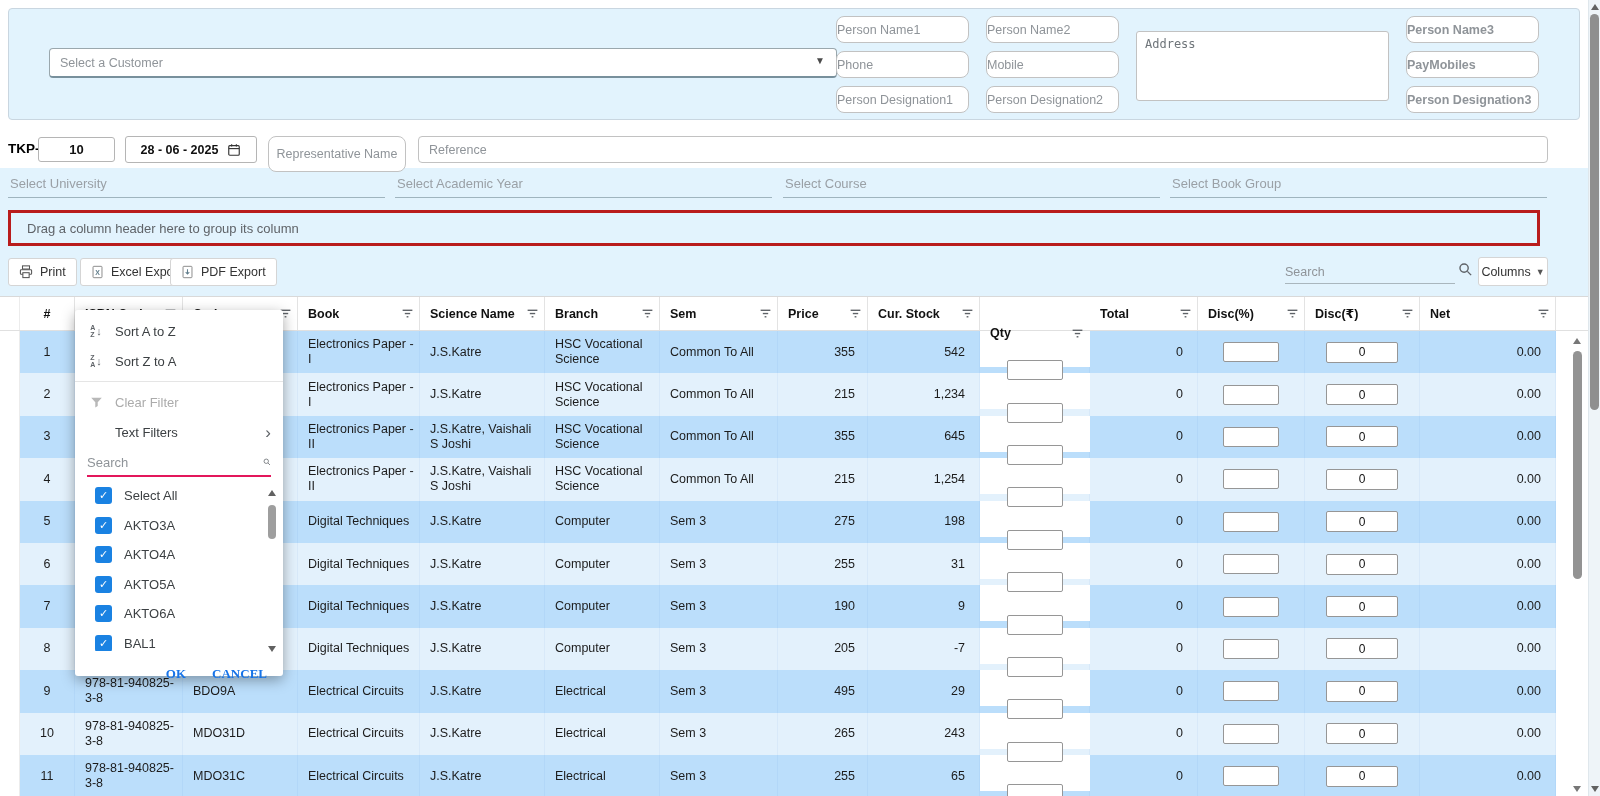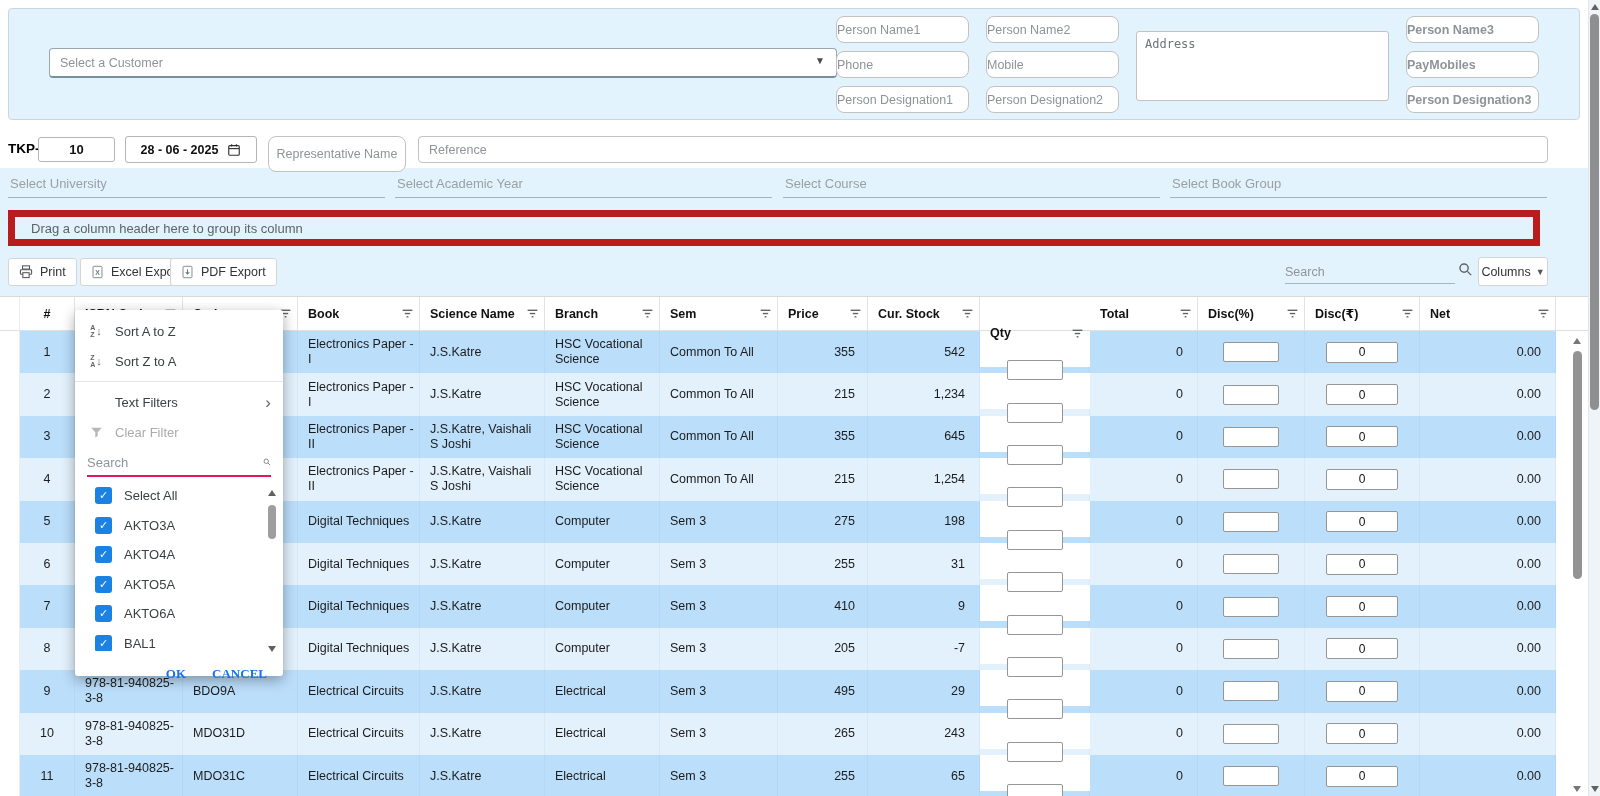"Drag a column header here" .group-box { border: 7px solid #b91c1c -> 3px solid #b91c1c }
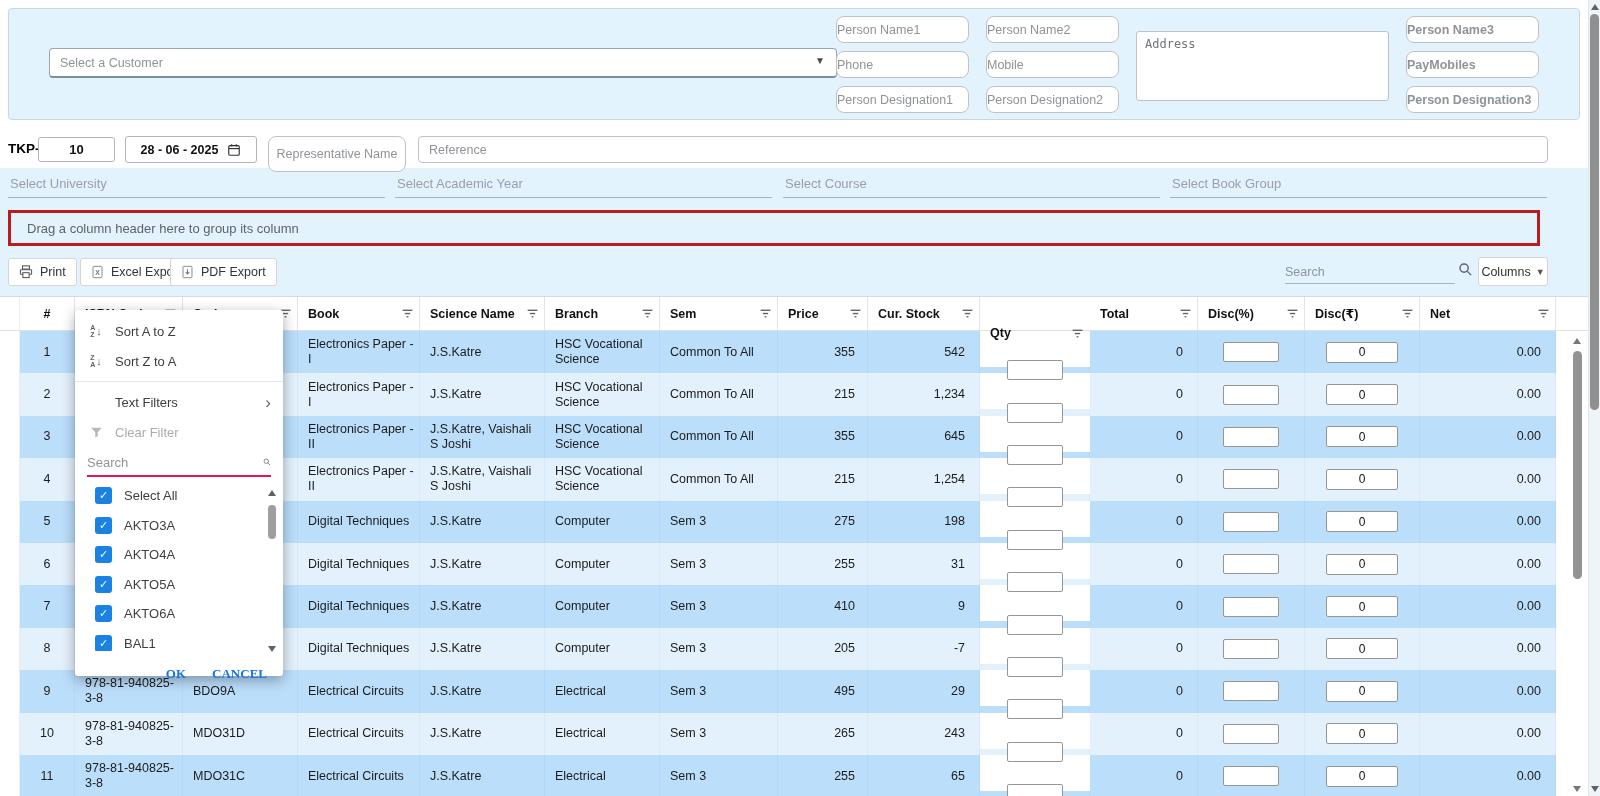"Text Filters" div.fitem { order: before "Clear Filter" -> after "Clear Filter" }
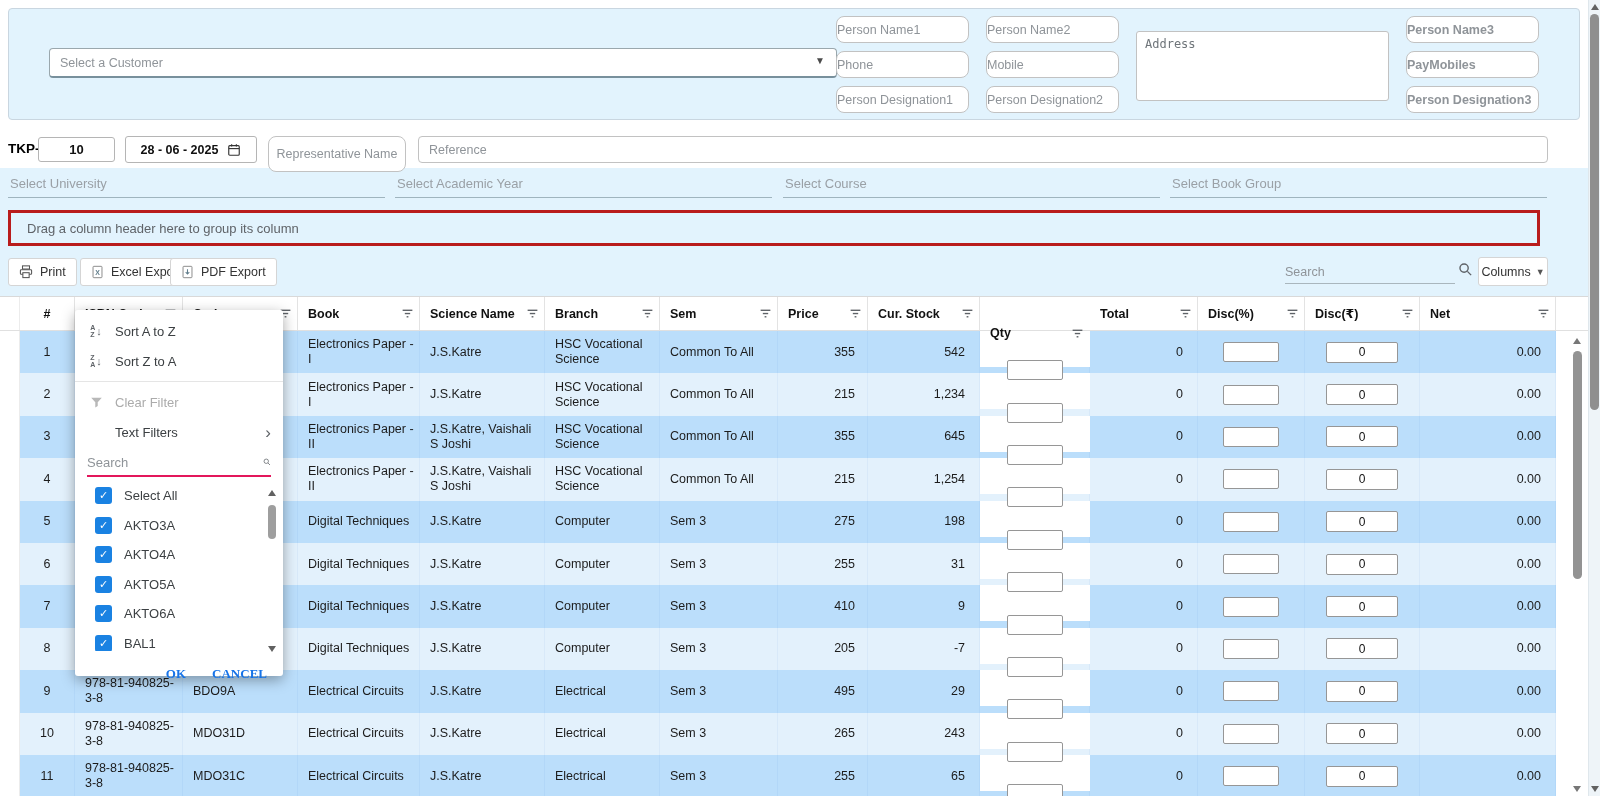"410" span { text: 410 -> 190 }
